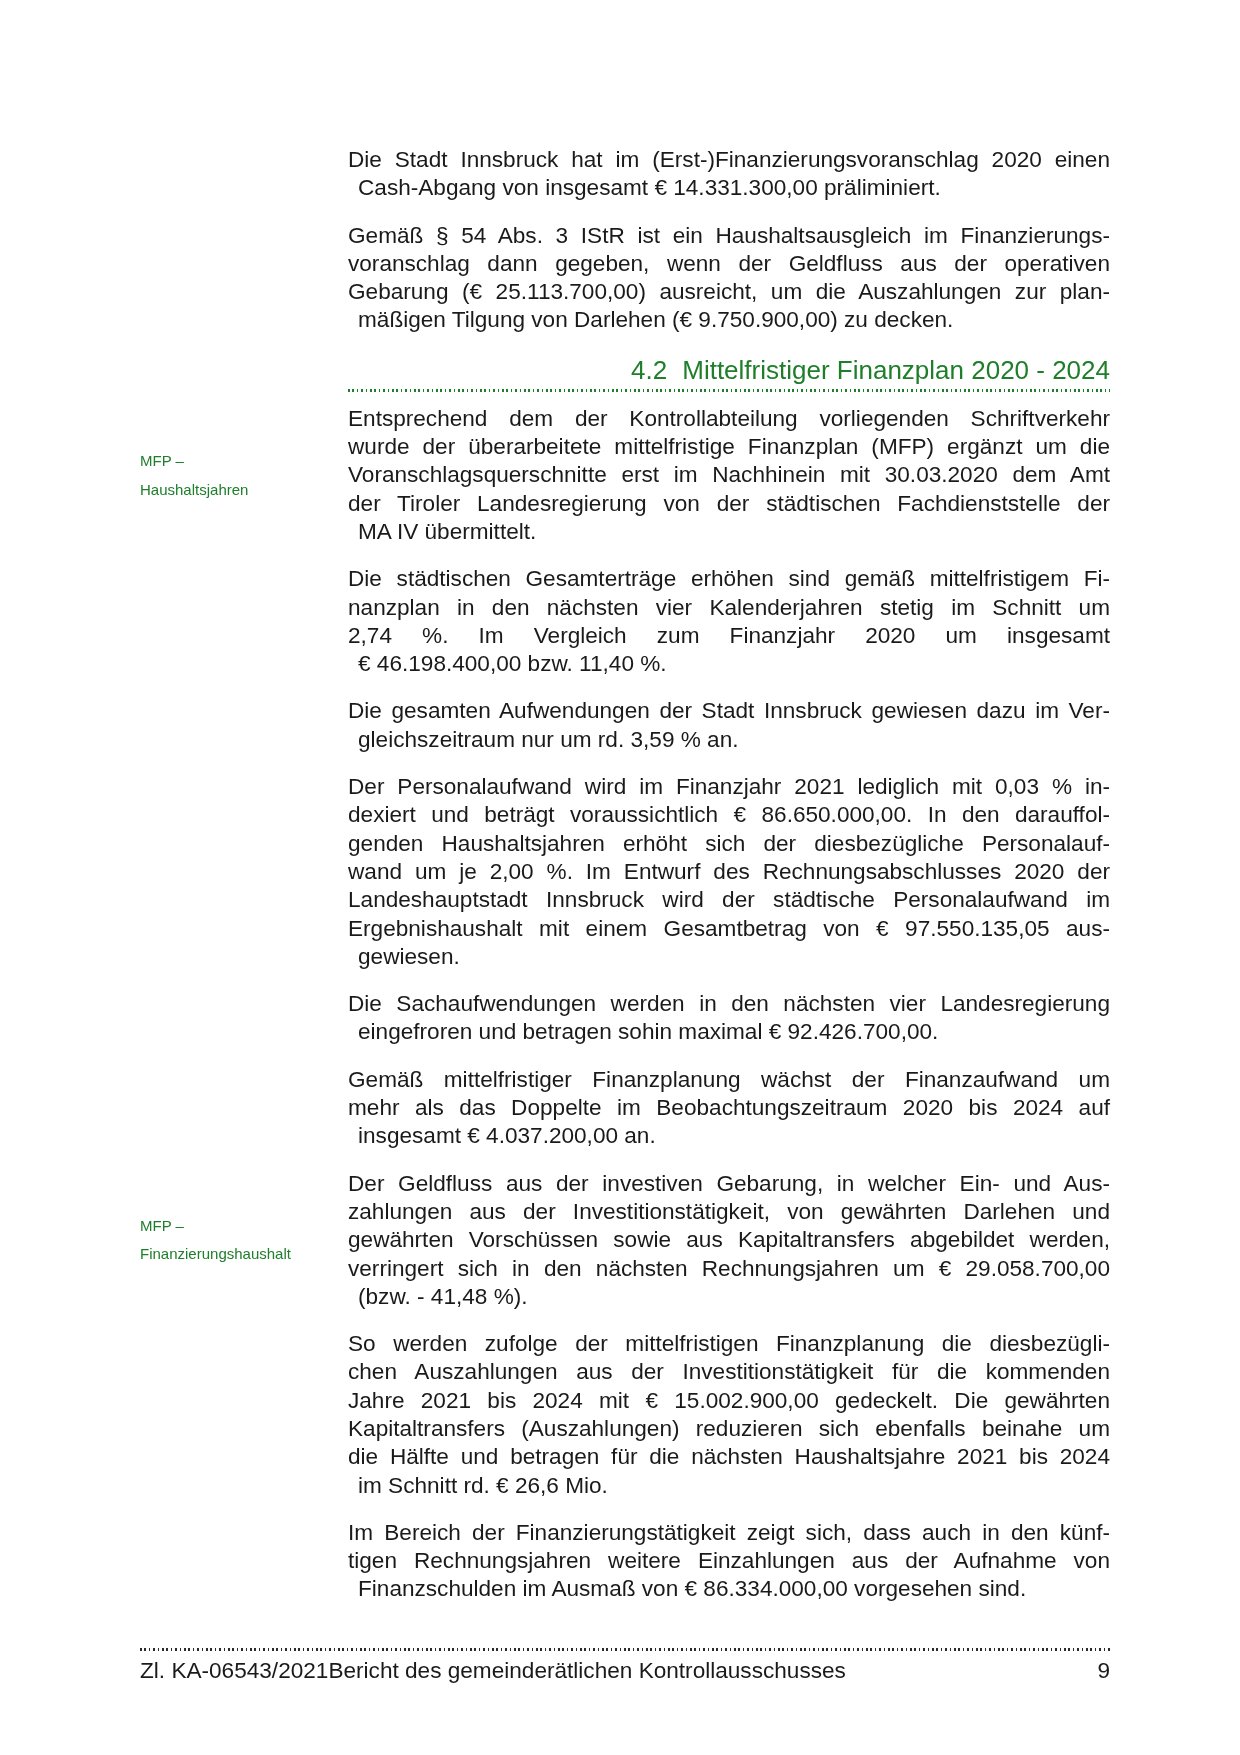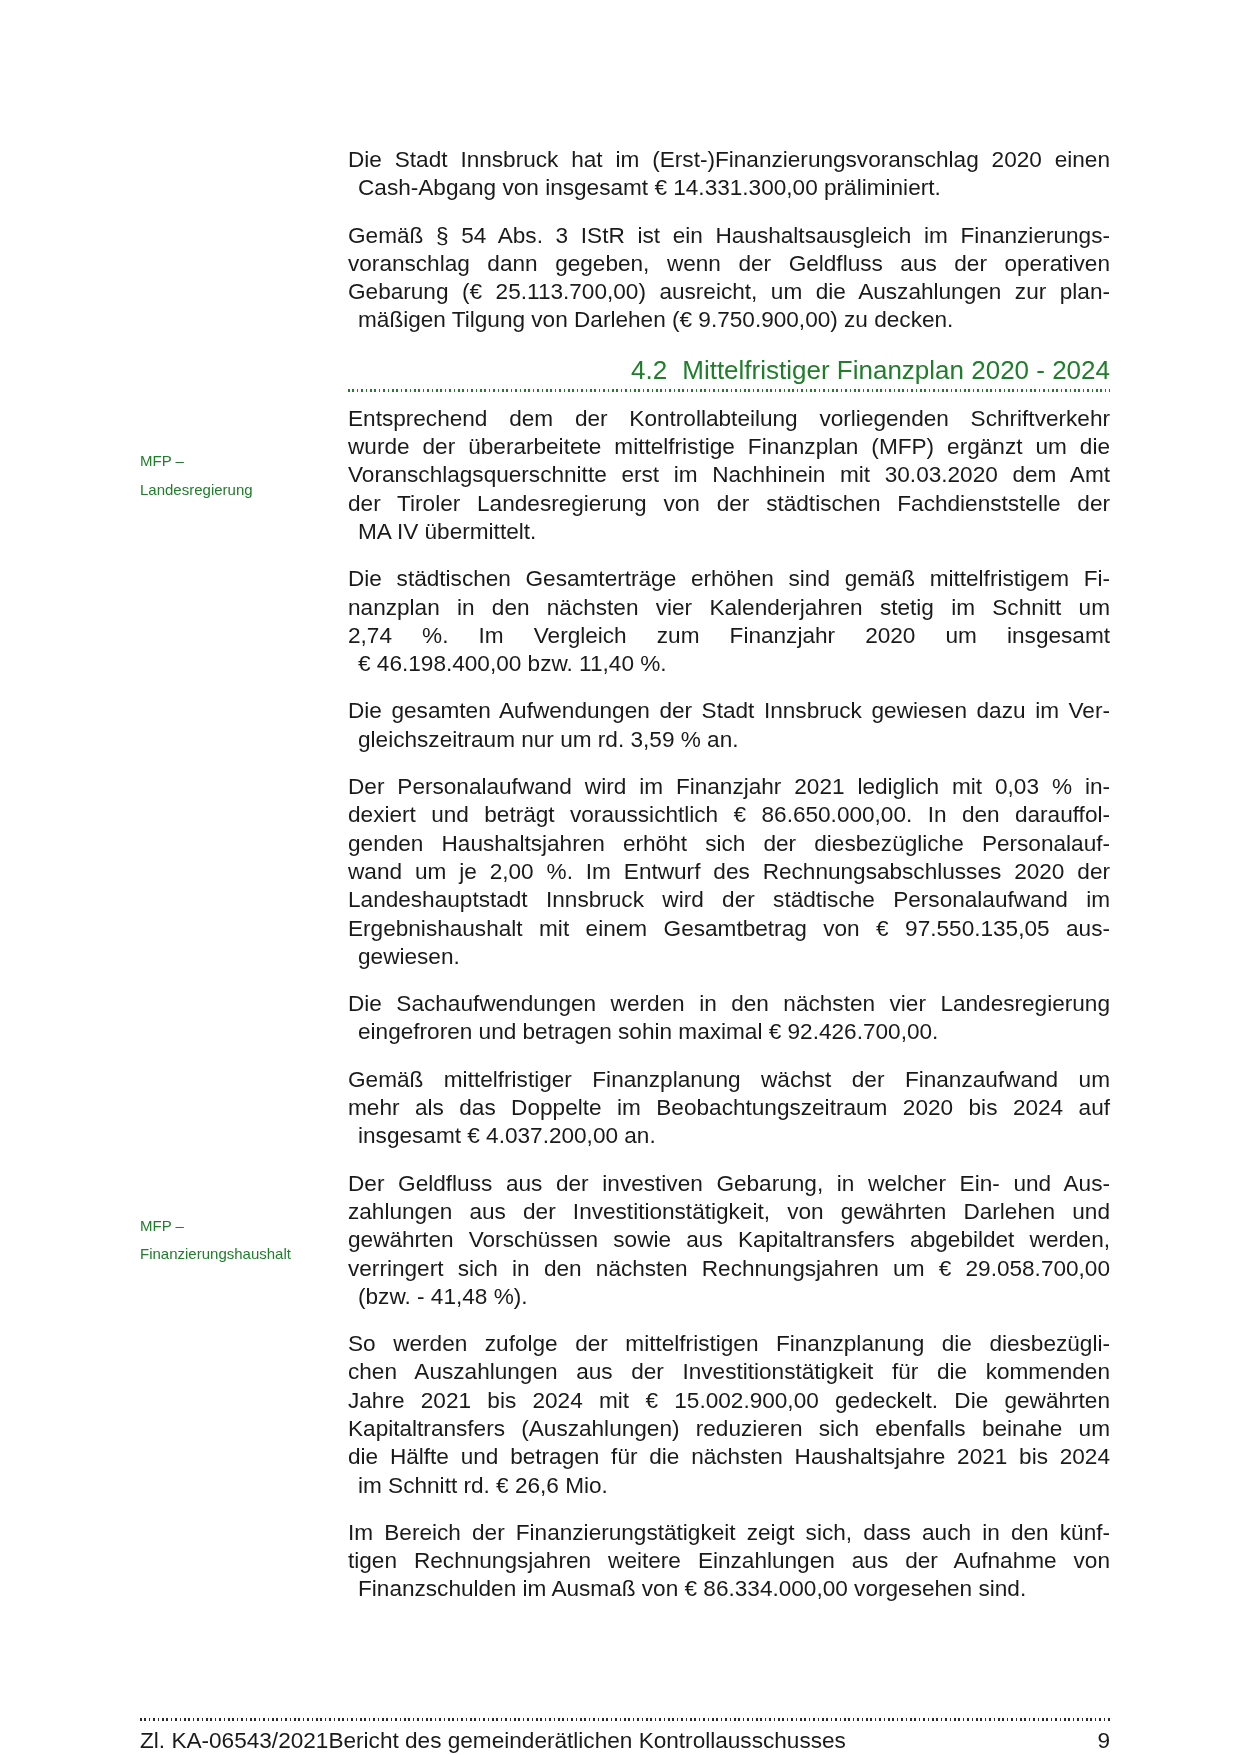"Landesregierung" div { text: Landesregierung -> Haushaltsjahren }
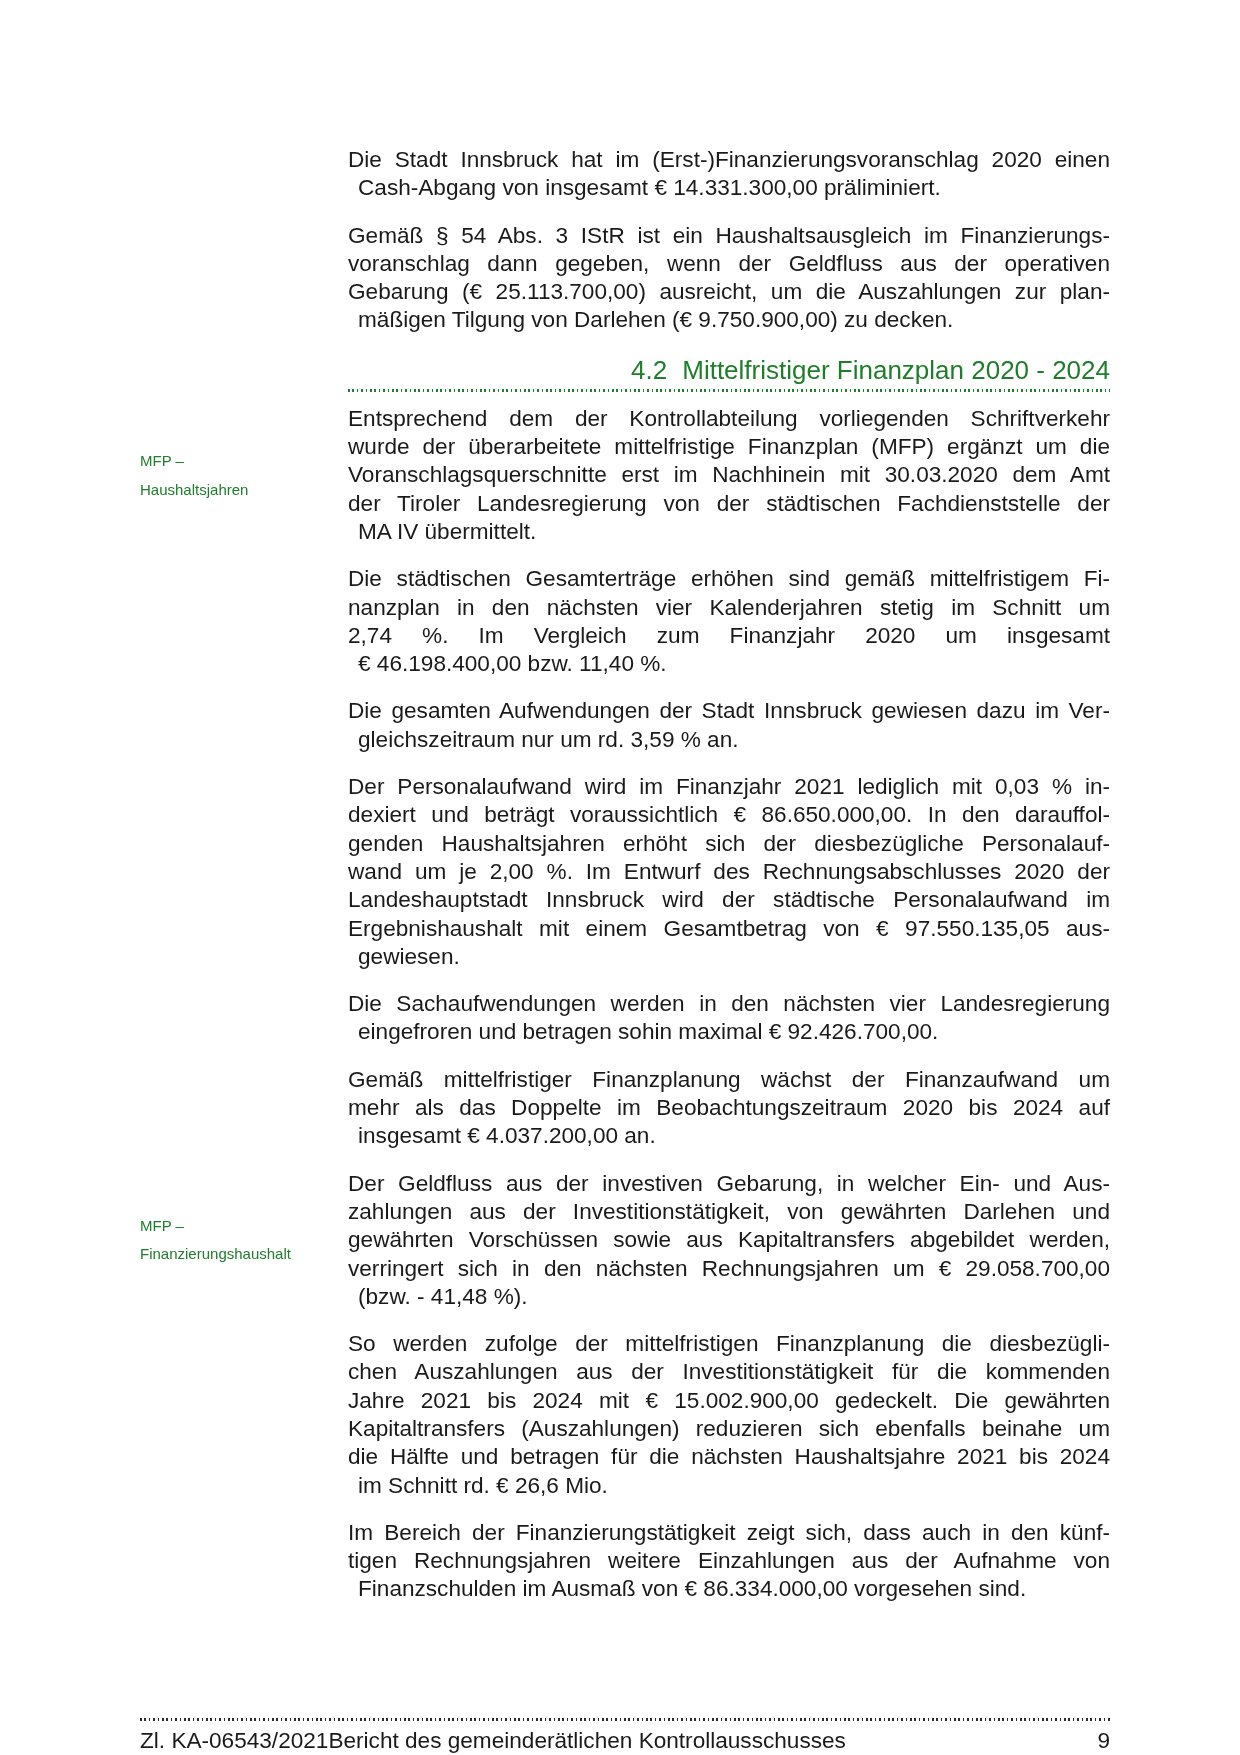"Zl. KA-06543/2021" .footer { top: 1718px -> 1648px }
